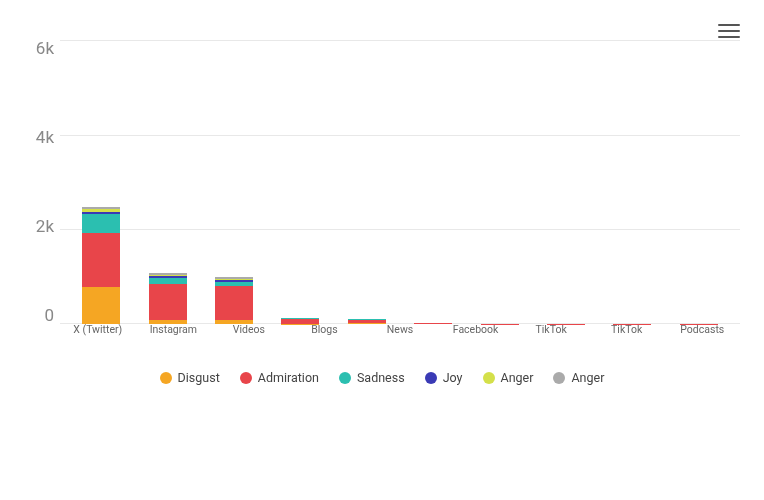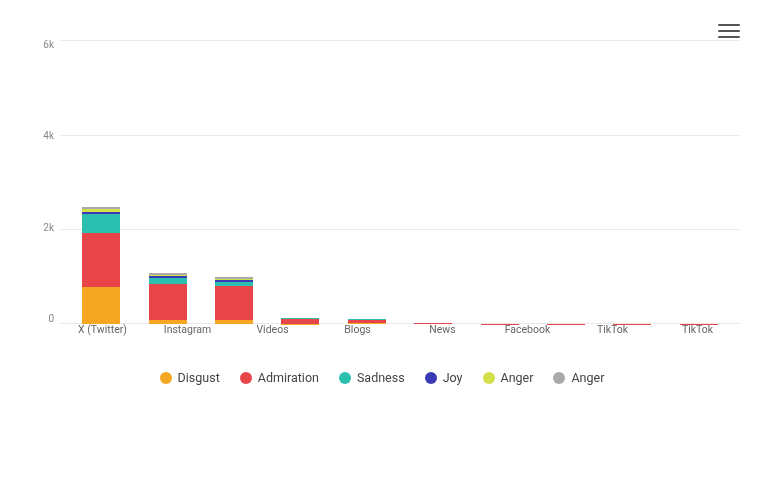"6k" .y-label { font-size: 10px -> 17px }
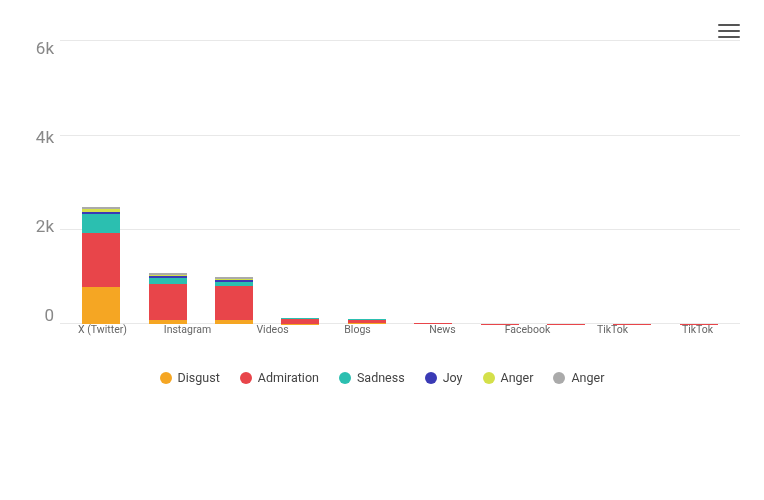"Podcasts" div.x-axis-label-item { html: none -> <div>Podcasts</div> }
